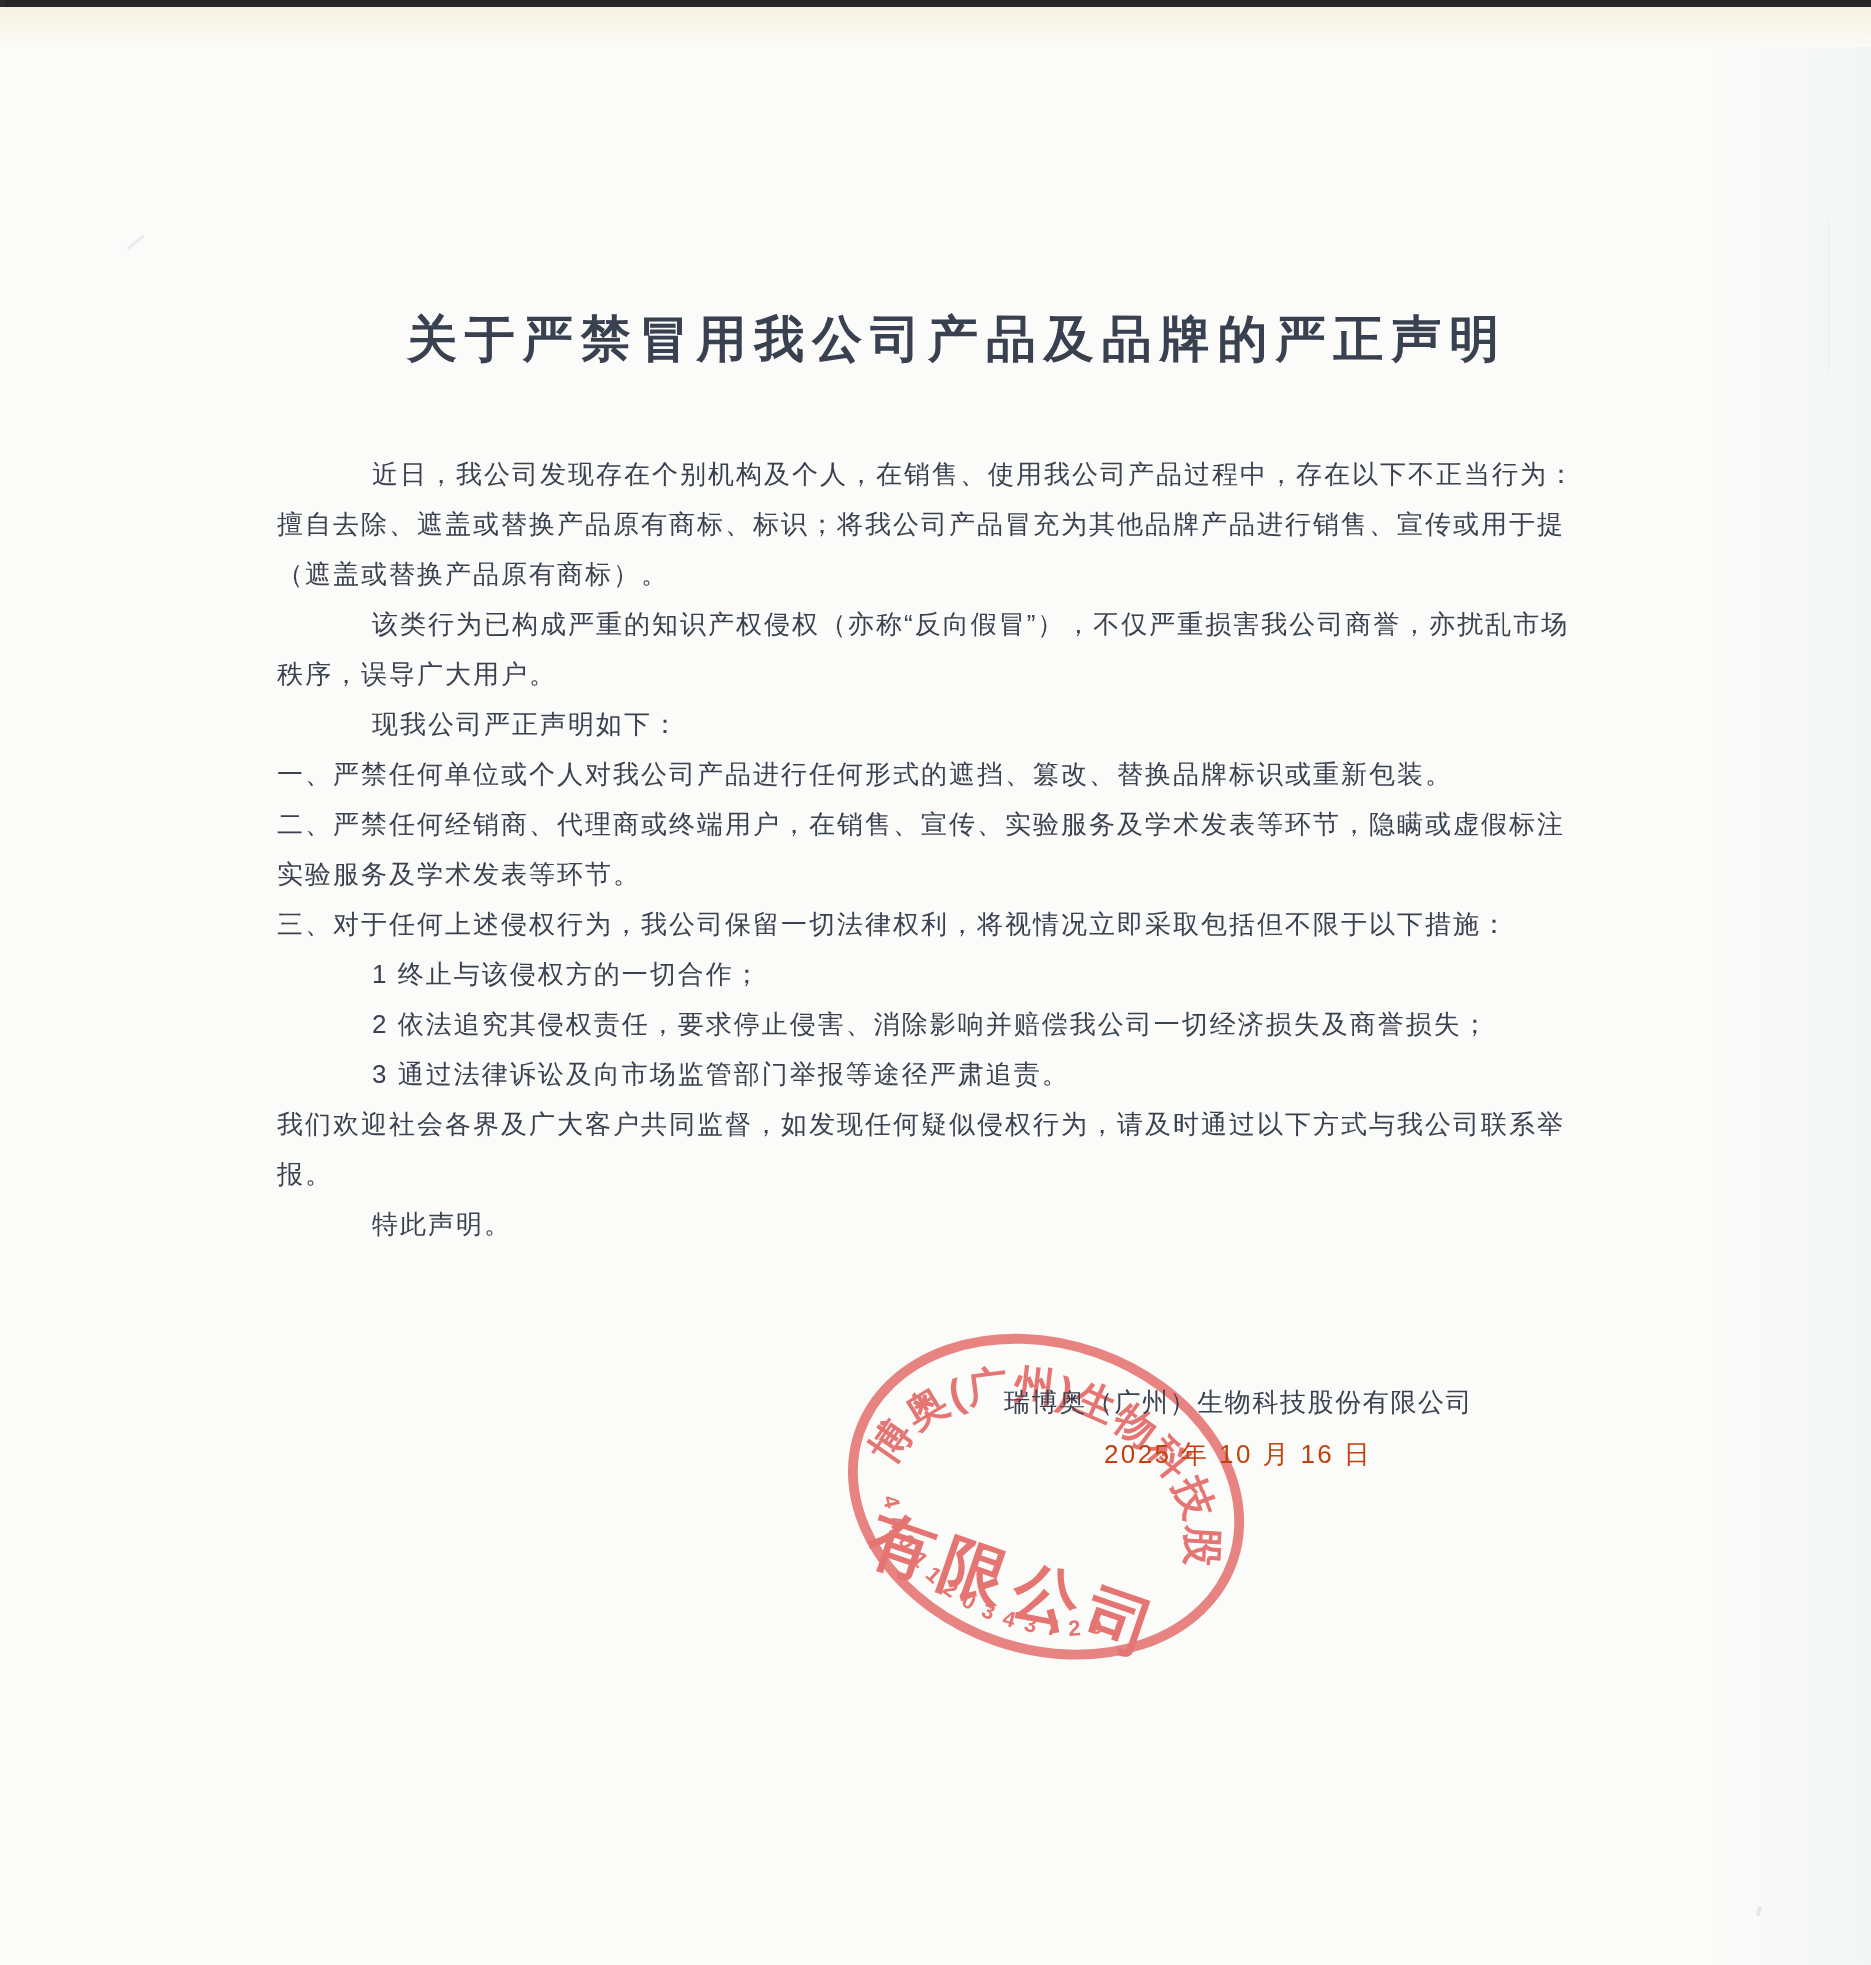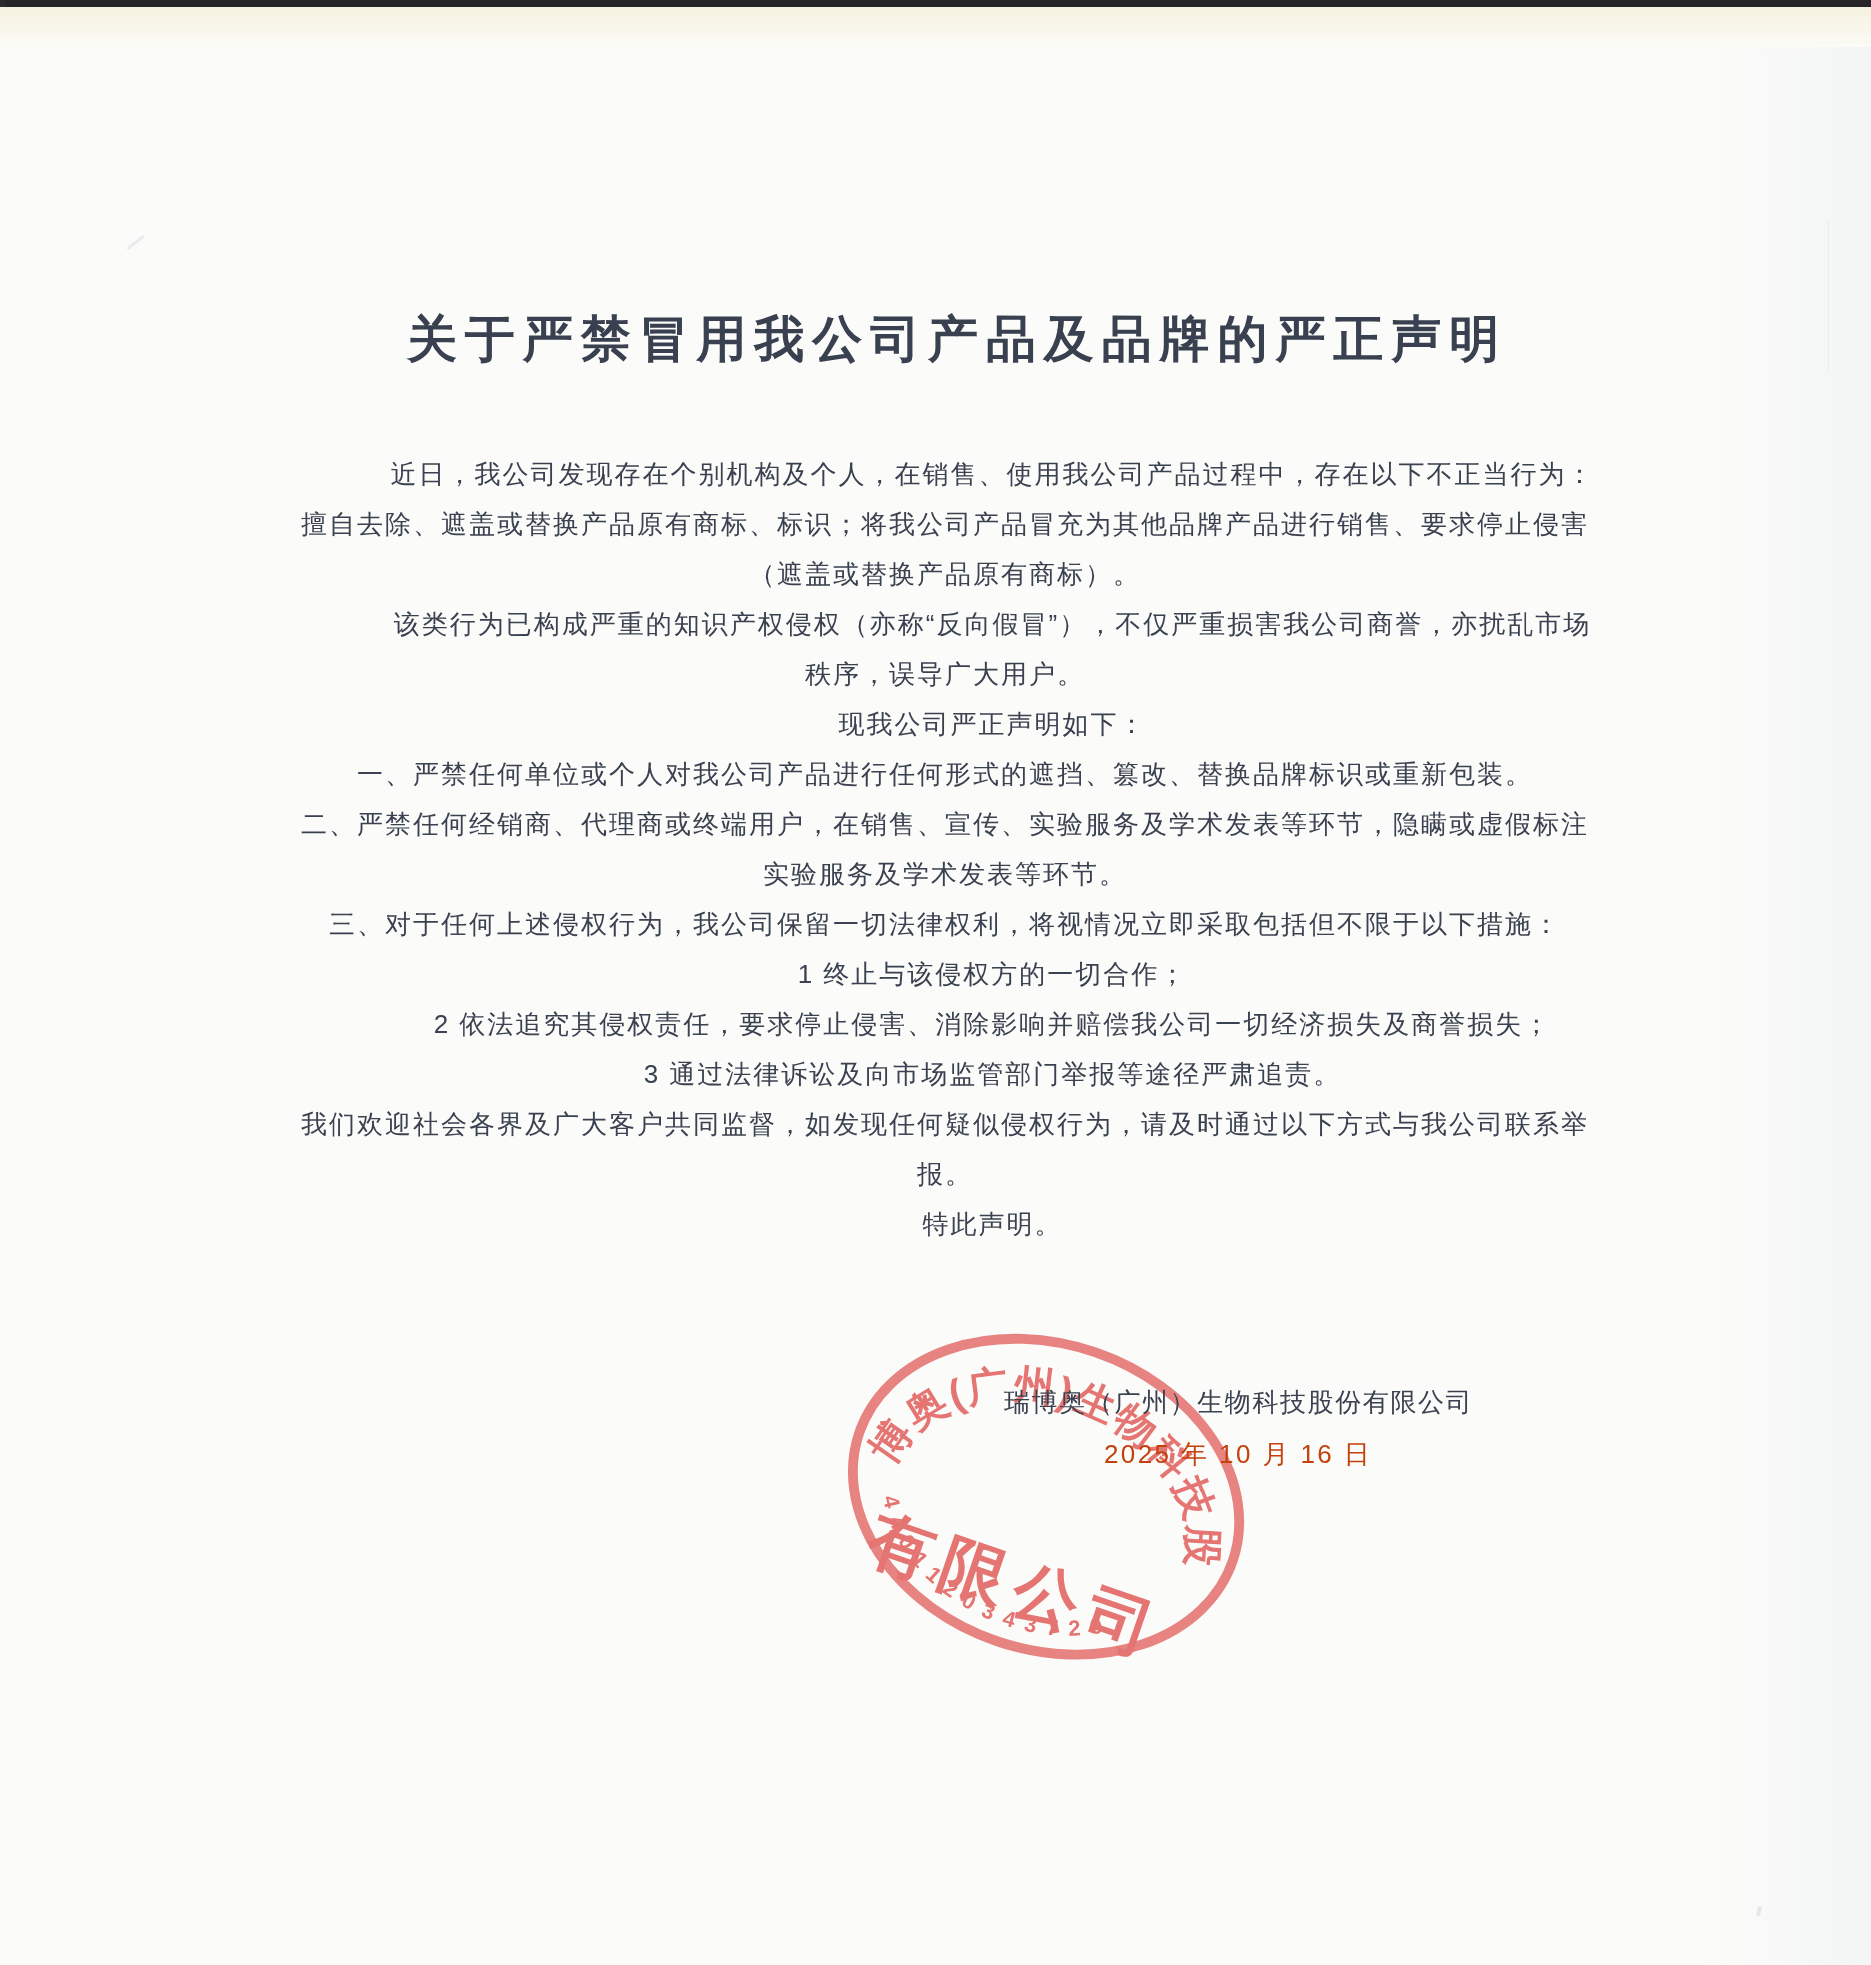"近日，我公司发现存在个别机构及个人，在销售、使用我公司产品过程中，存在以下不正当" .body-text { text-align: center -> none }
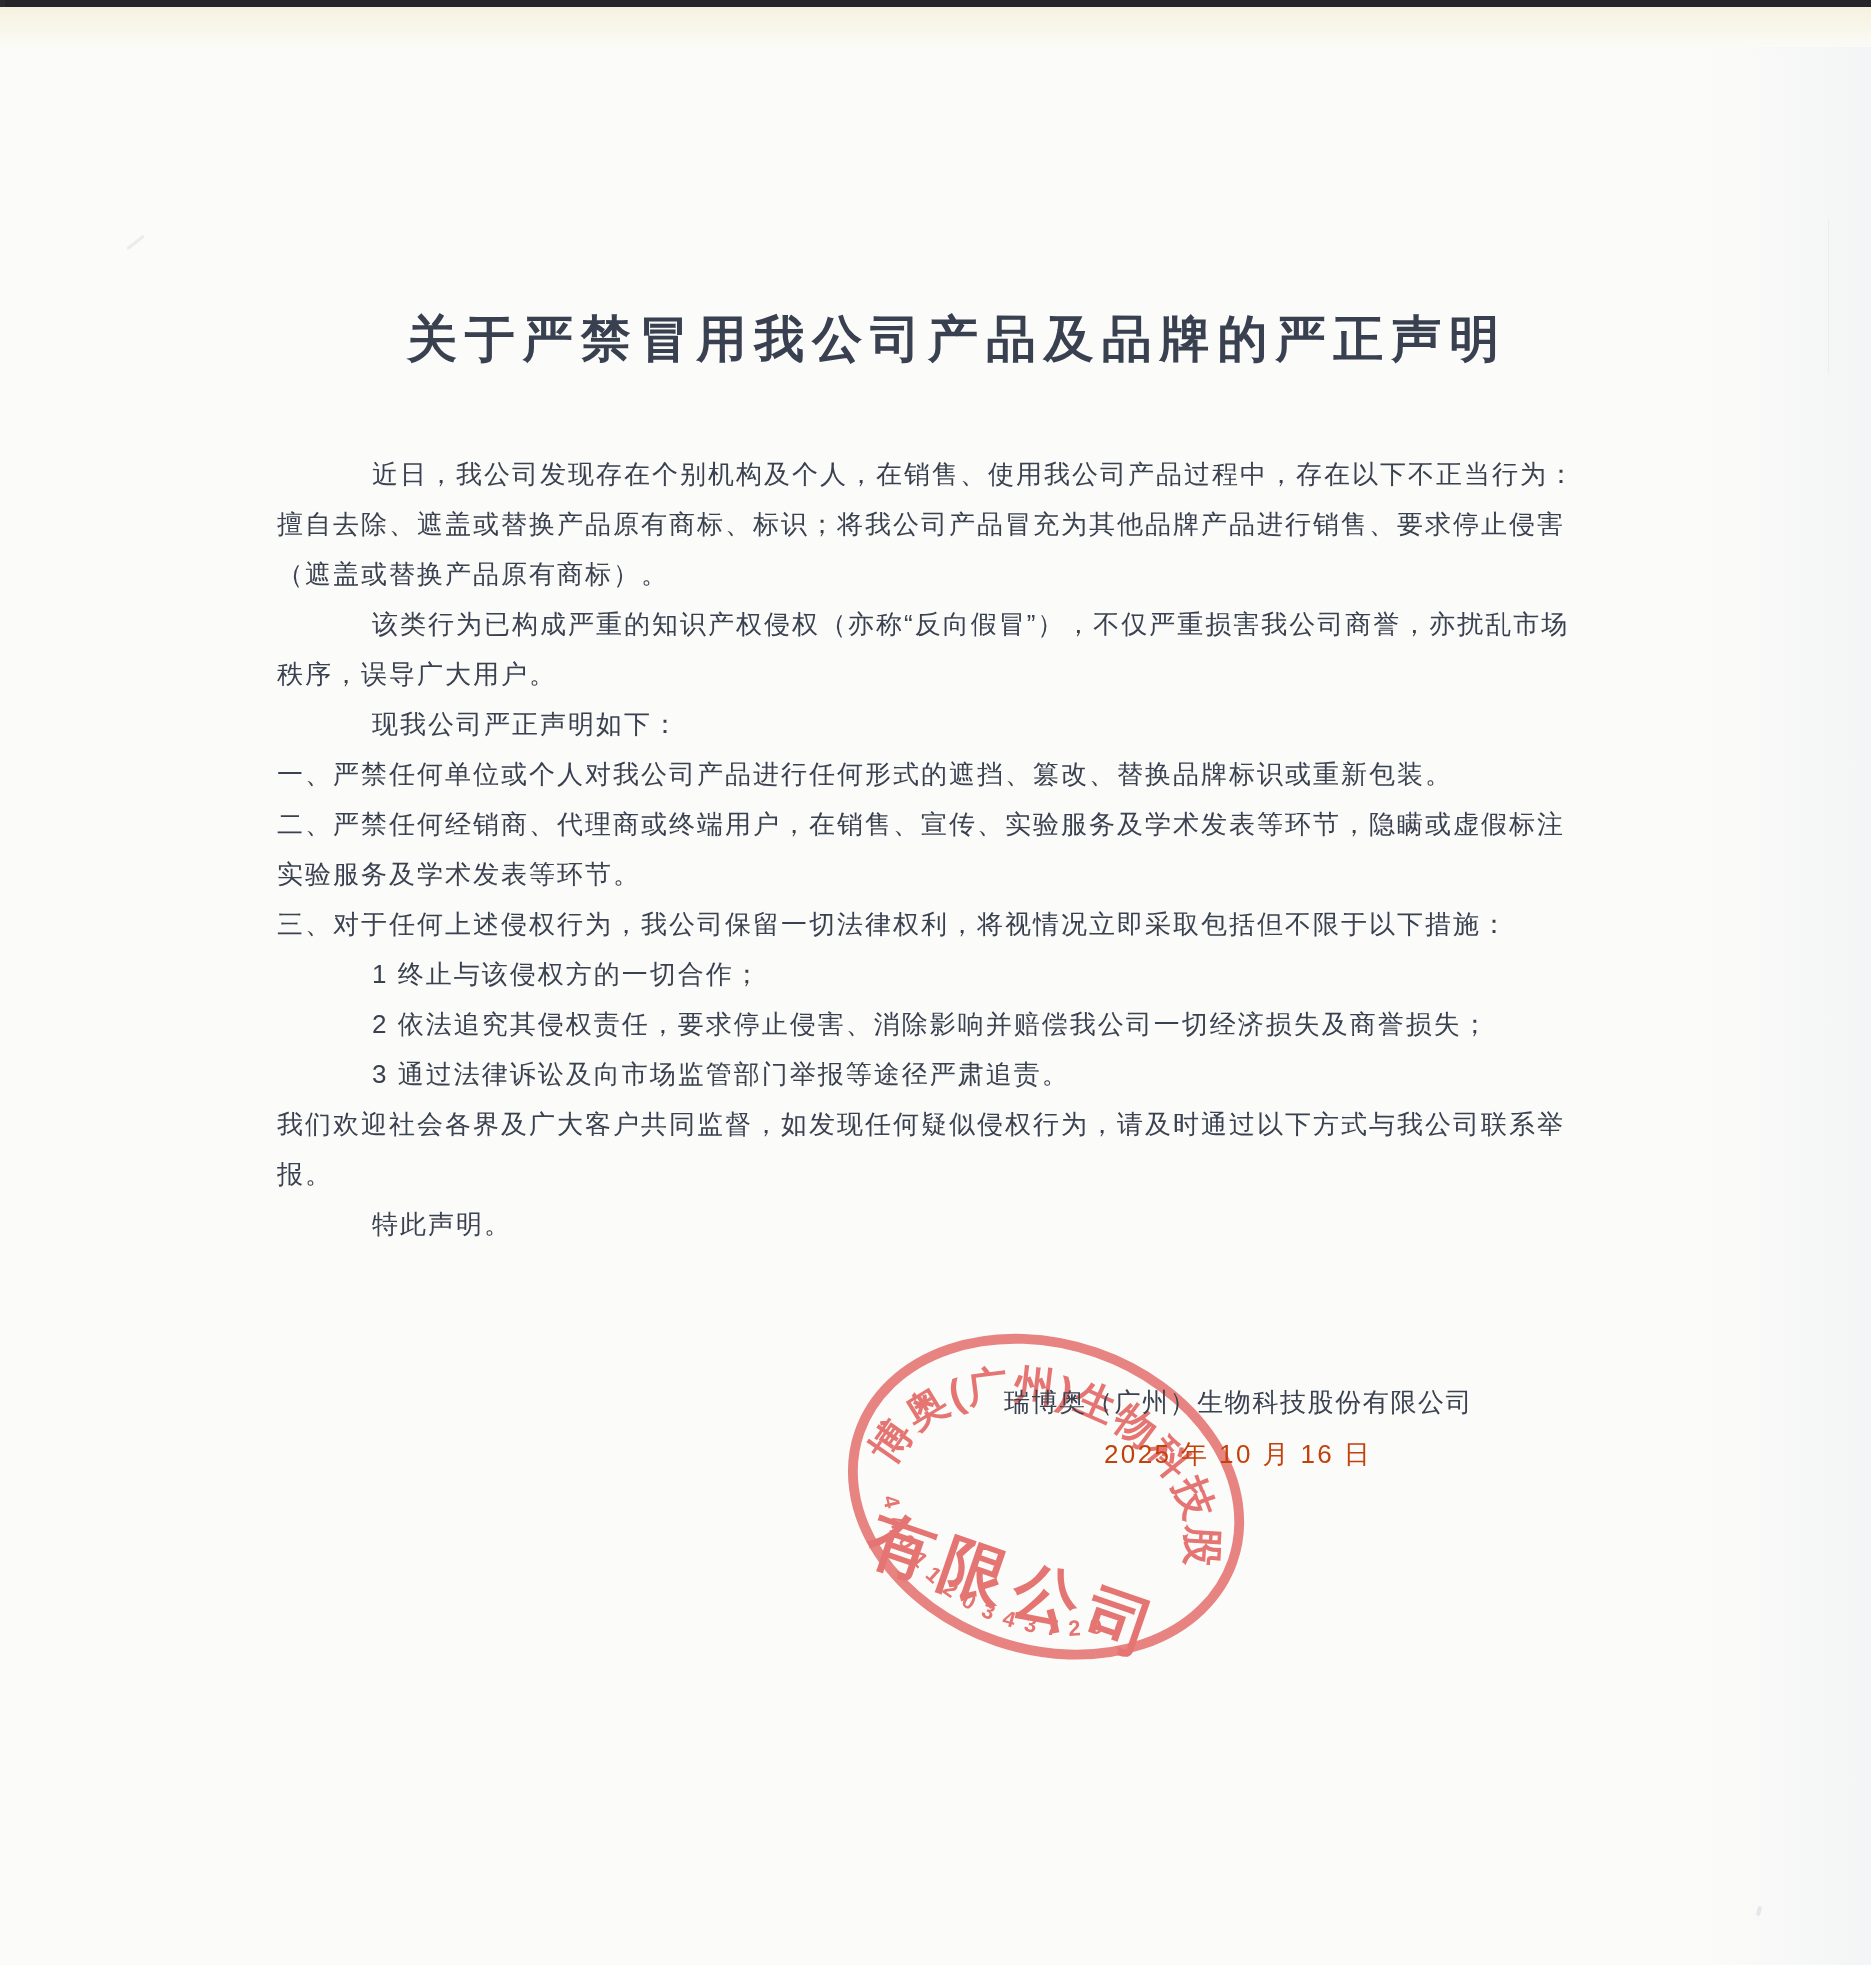"擅自去除、遮盖或替换产品原有商标、标识；将我公司产品冒充为其他品牌产品进行销售、" div.bl { text: 要求停止侵害 -> 宣传或用于提 }
